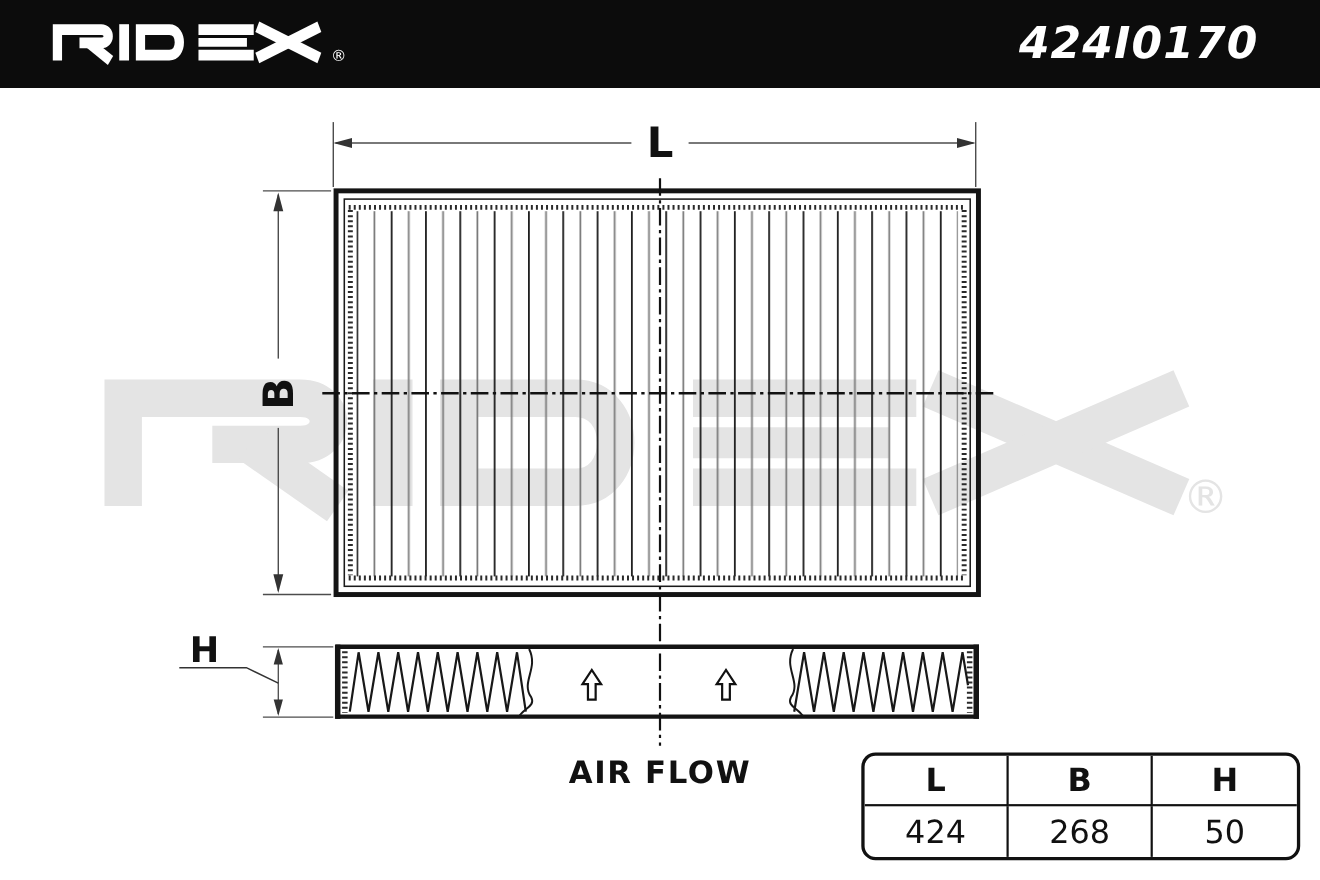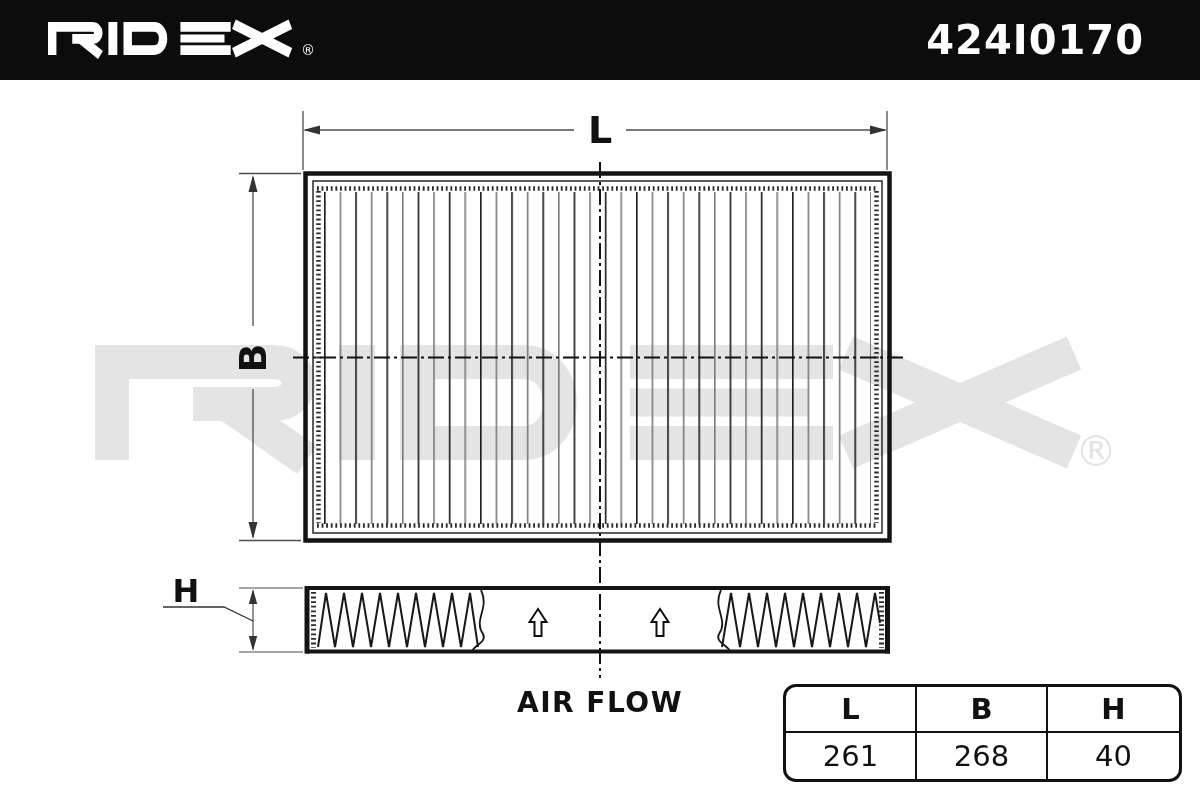"424I0170" .part-number { font-style: none -> italic }
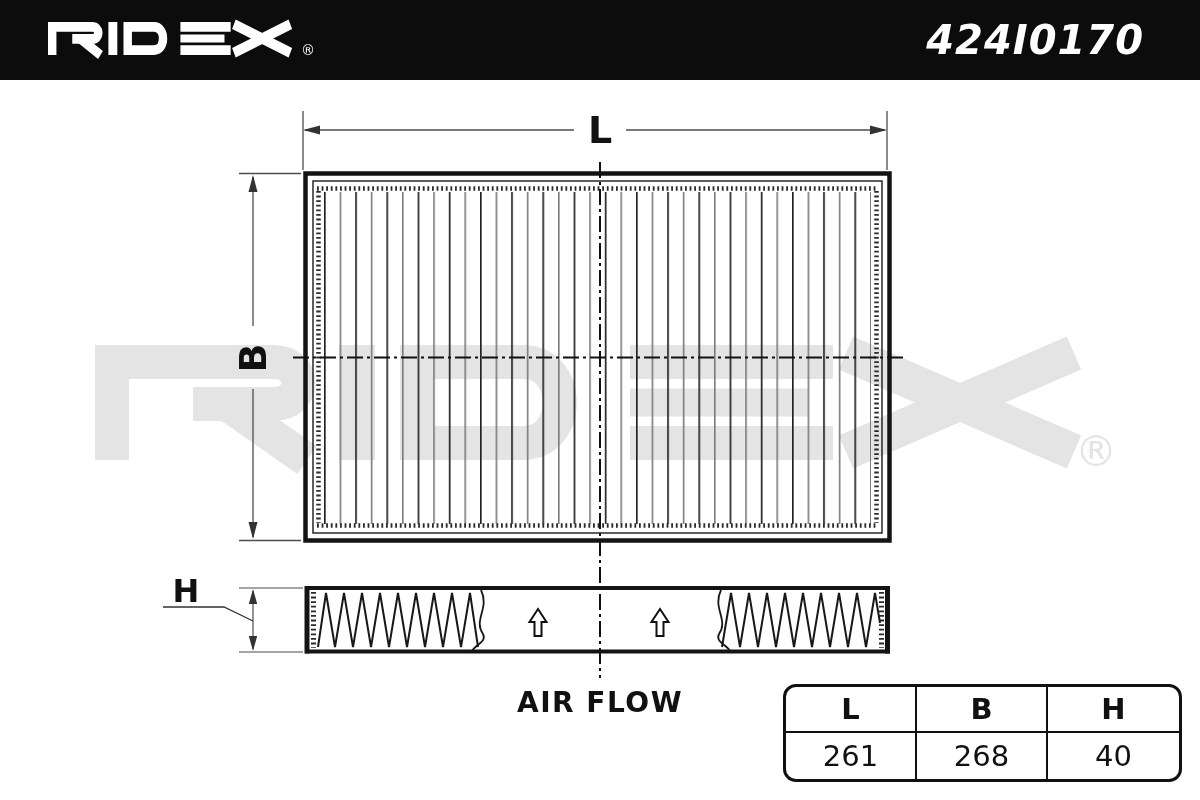"261" div.cell { text: 261 -> 424 }
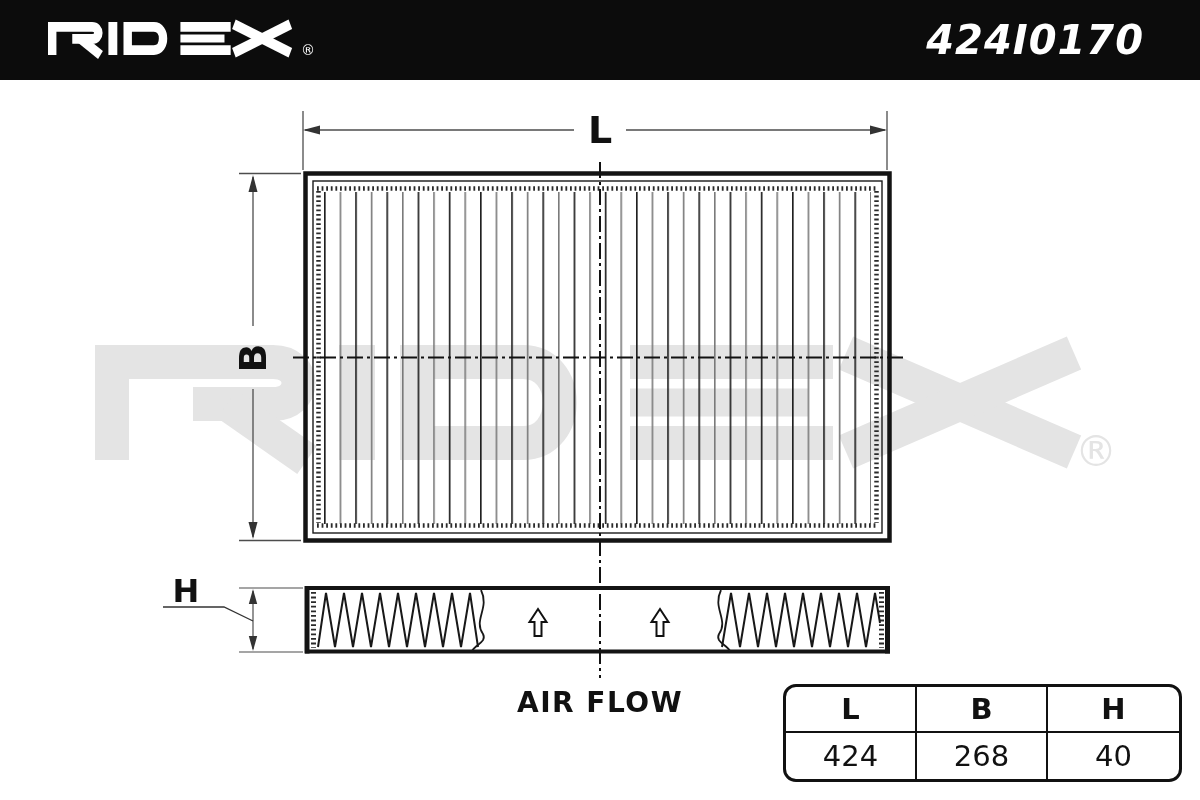"40" div.cell { text: 40 -> 50 }
